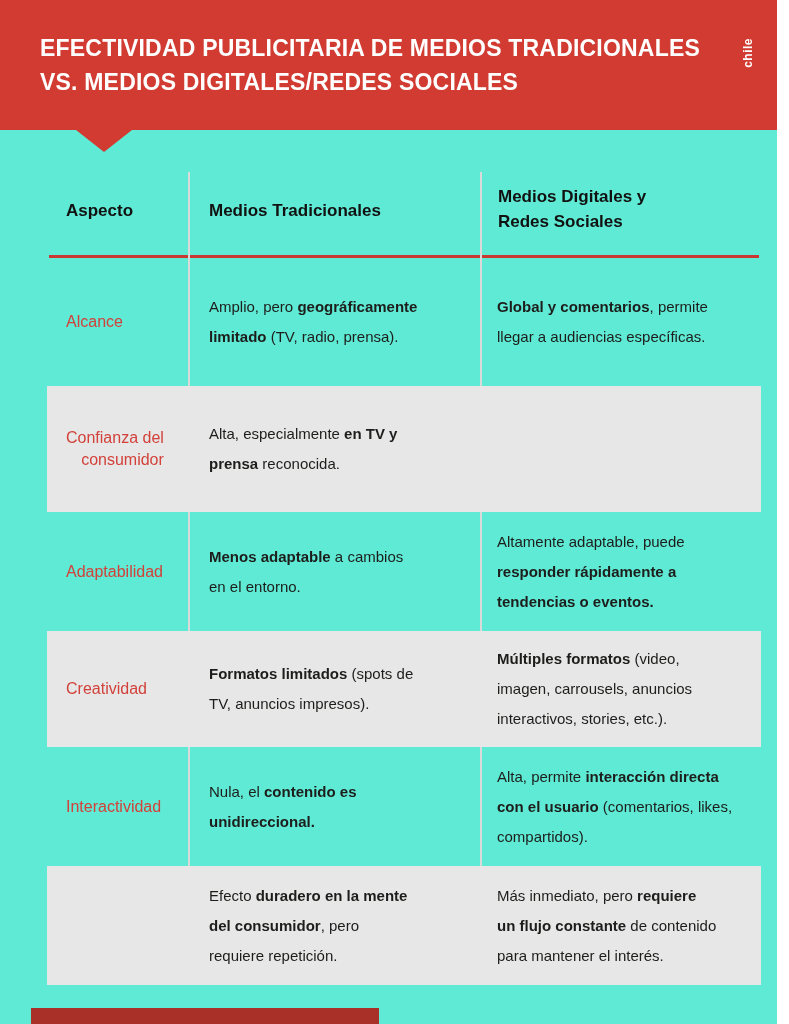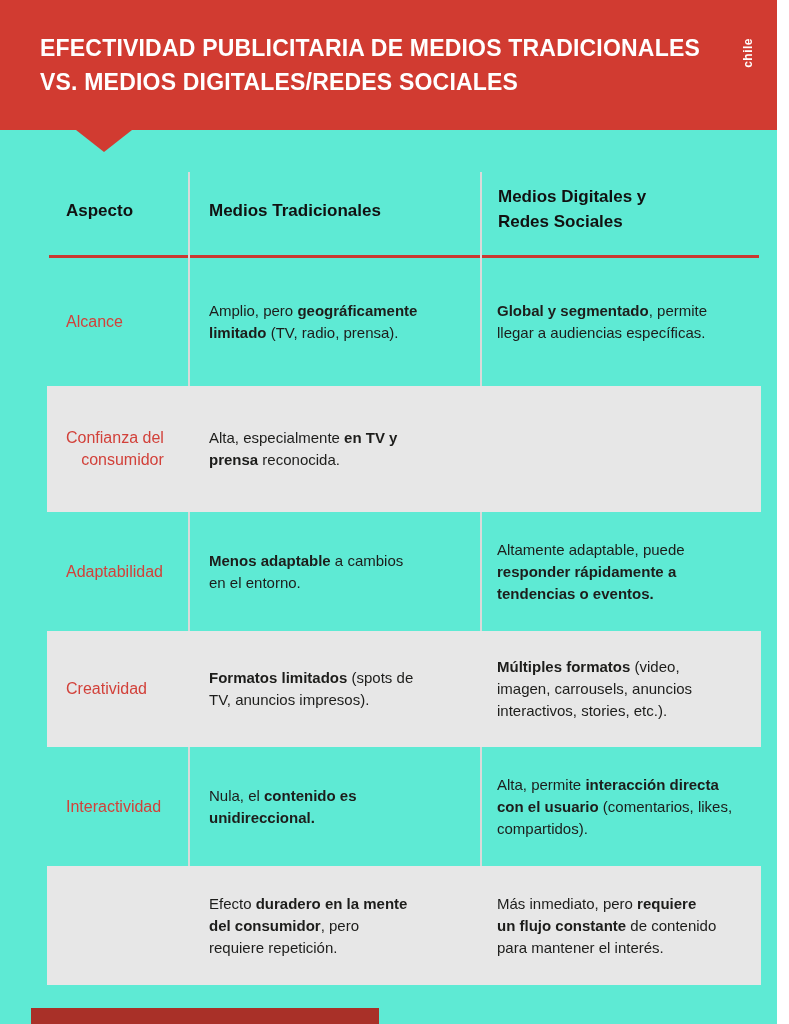"Amplio, pero geográficamente" .cell-text { line-height: 22px -> 30px }
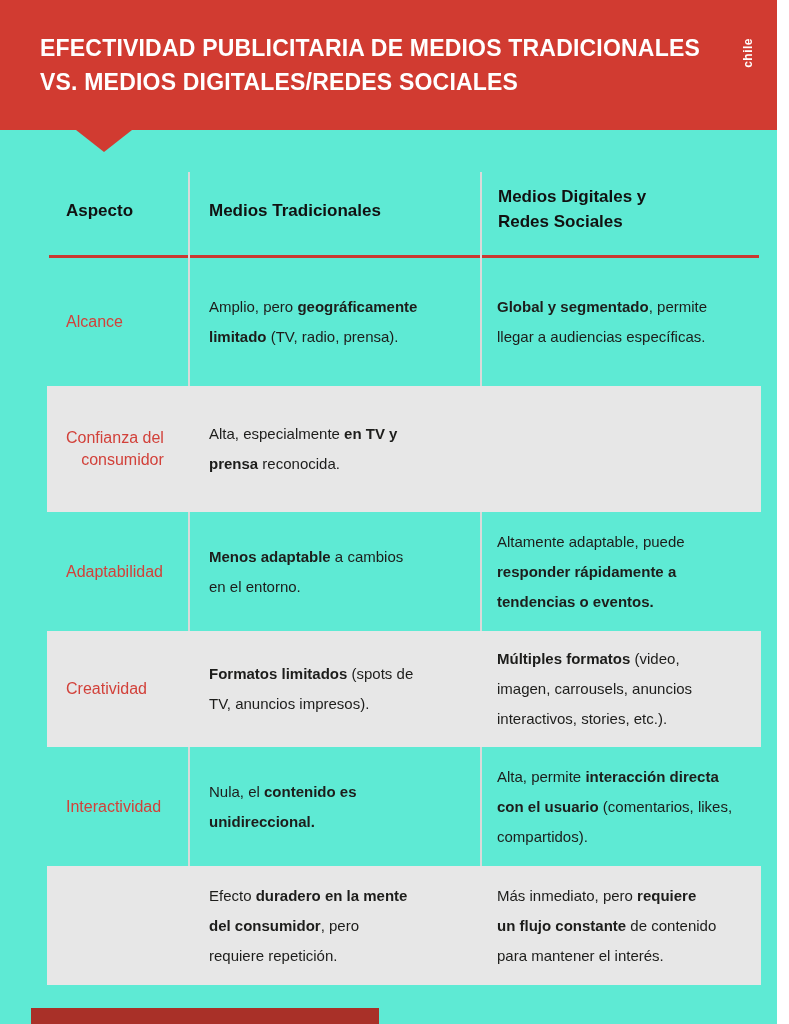"Global y segmentado" b { text: segmentado -> comentarios }
